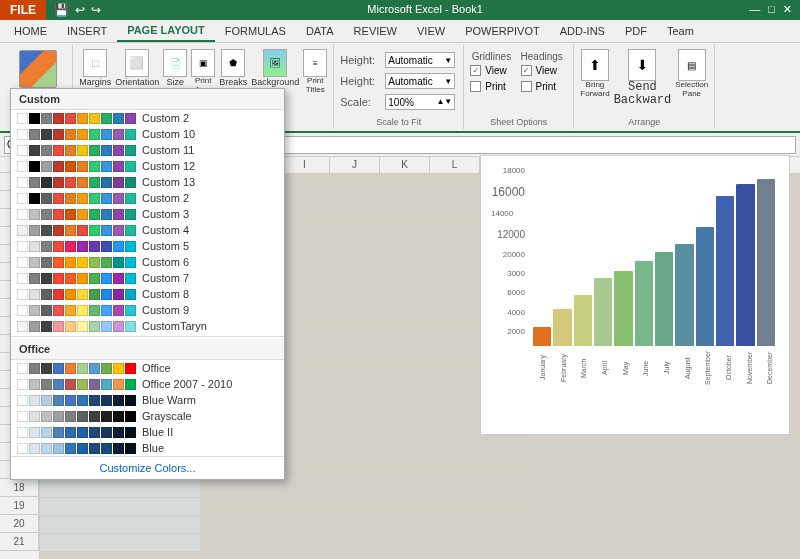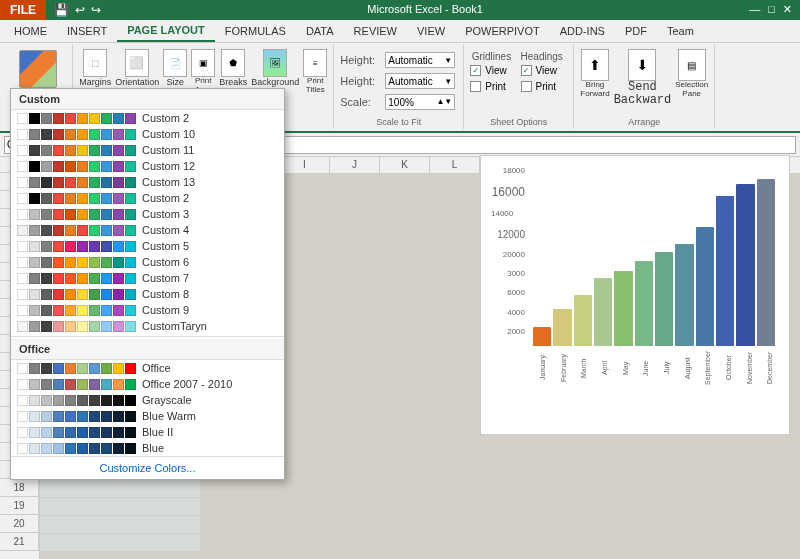"Grayscale" div.dropdown-item { order: before "Blue Warm" -> after "Blue Warm" }
